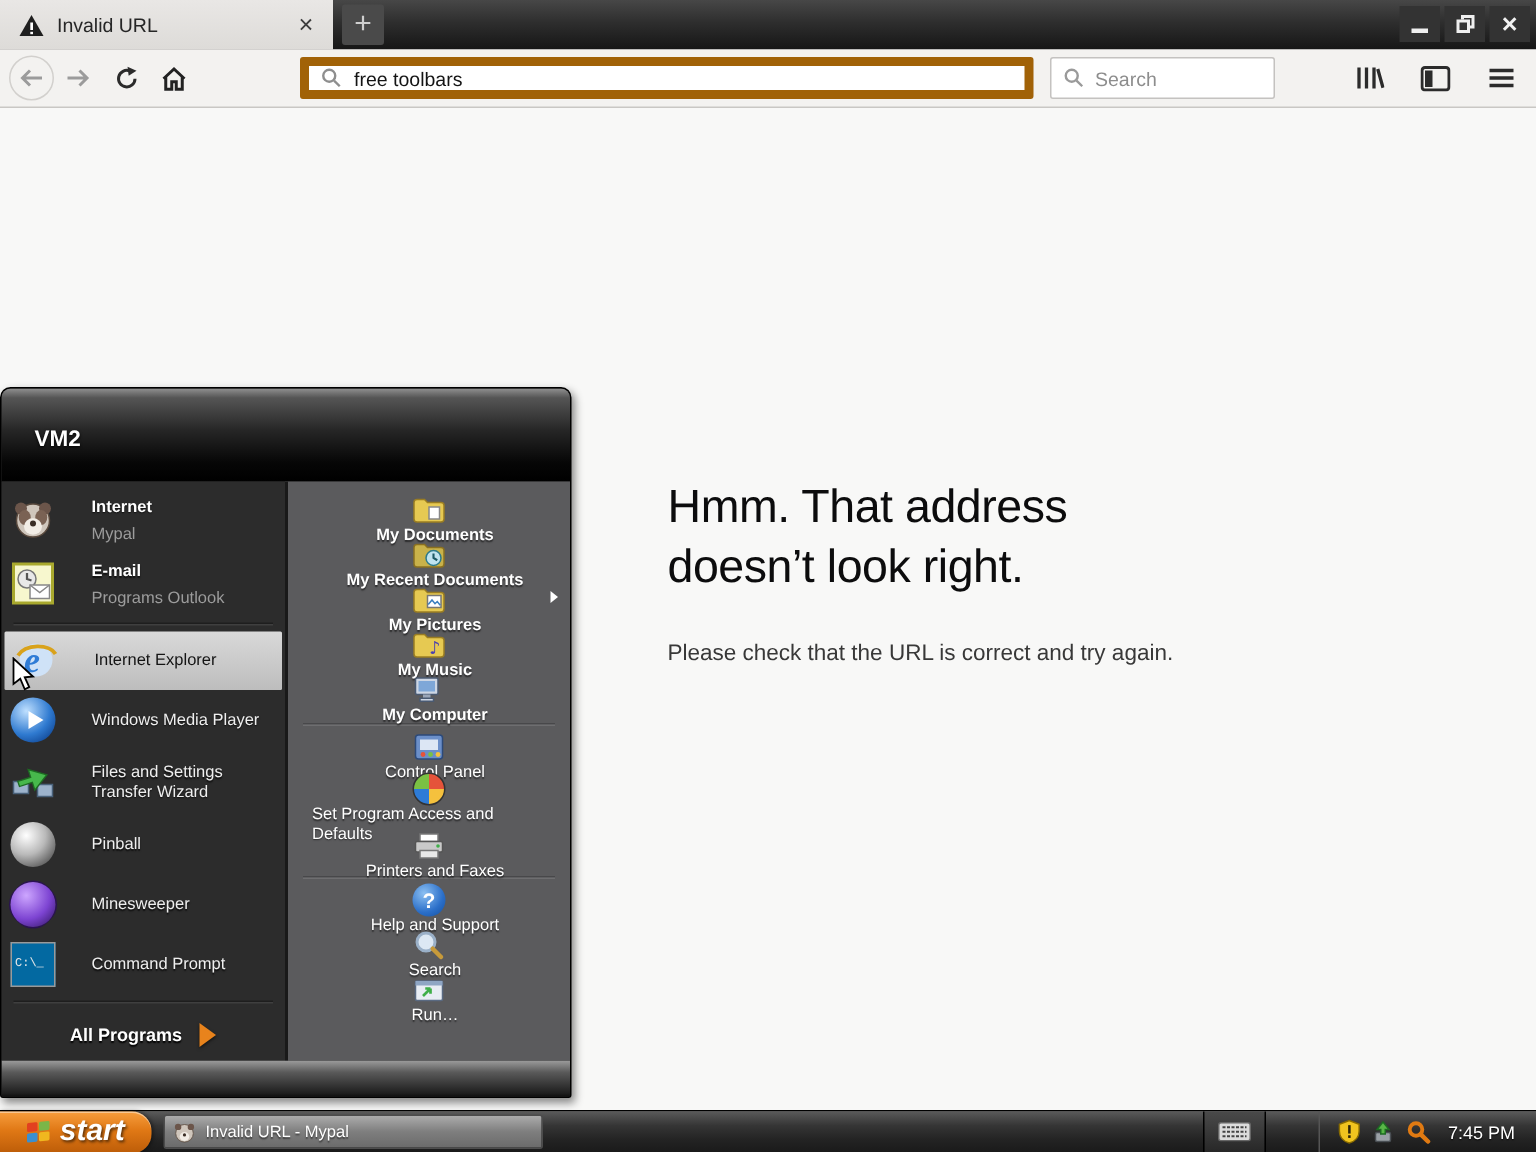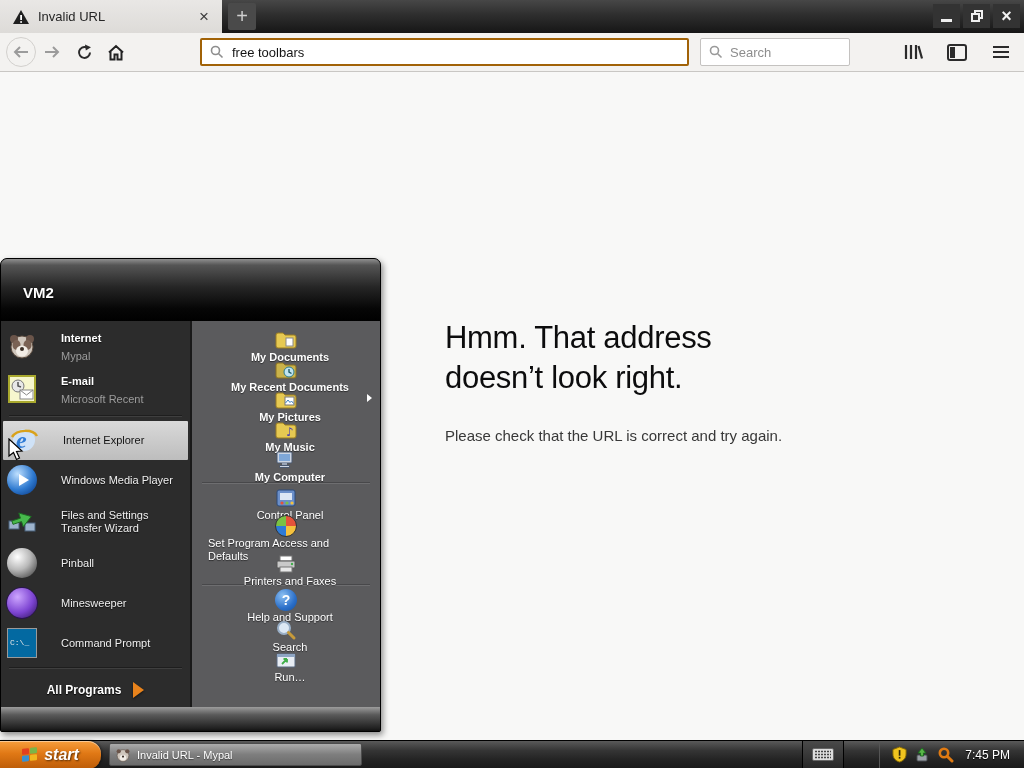"free toolbars" .urlbar { border: 2px solid #a16207 -> 6px solid #a16207 }
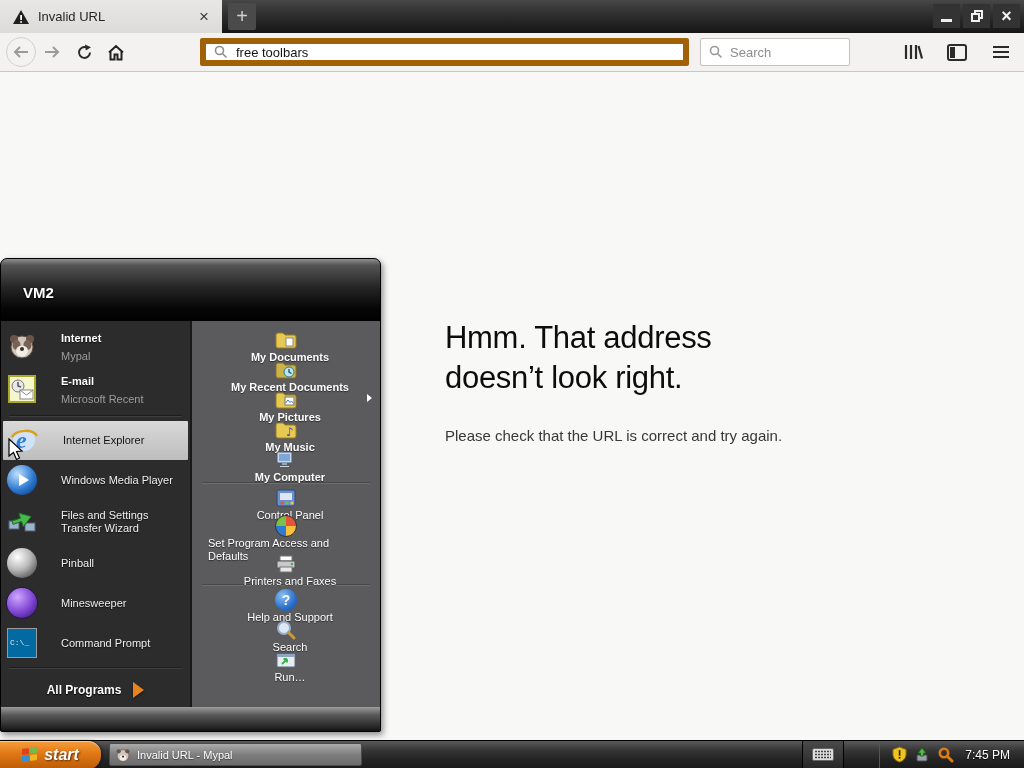"Microsoft Recent" span.l-sub { text: Microsoft Recent -> Programs Outlook }
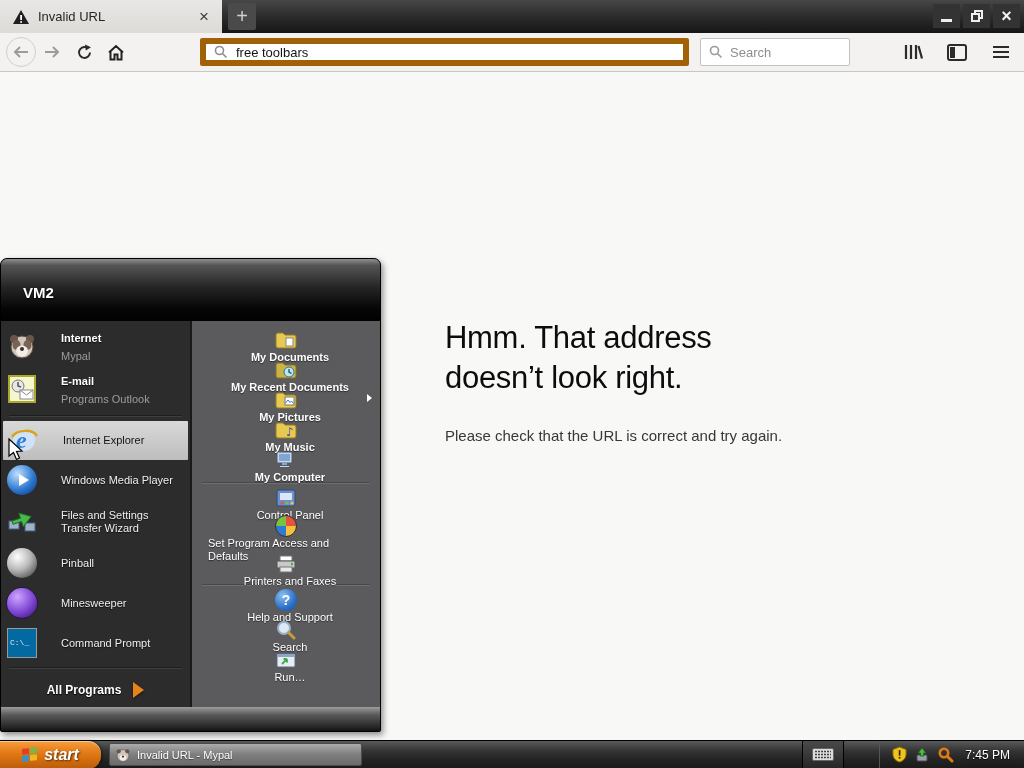"start" .start-label { font-size: 16px -> 20px }
